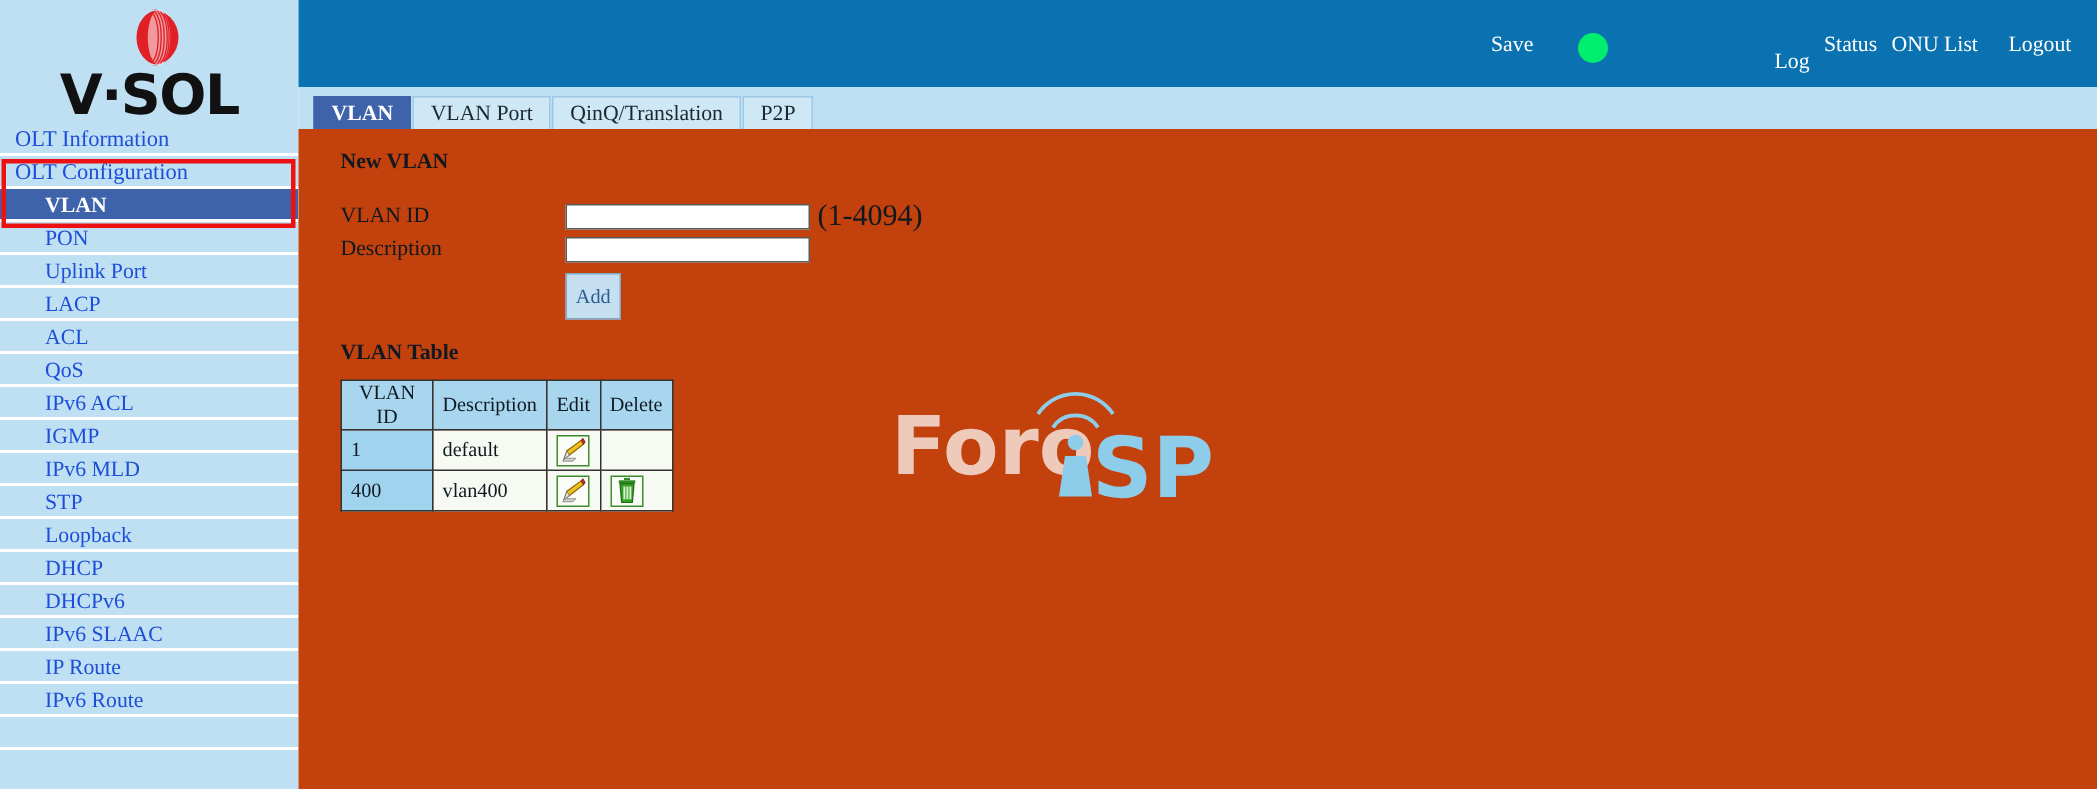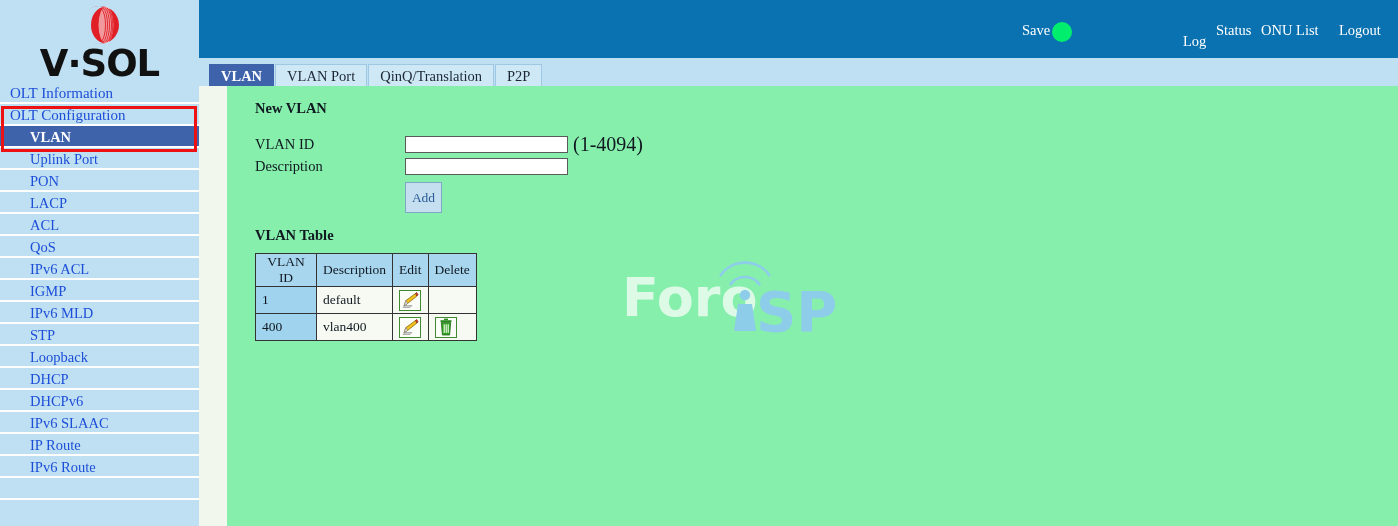"Save" .tb-save { margin-left: 28px -> none }
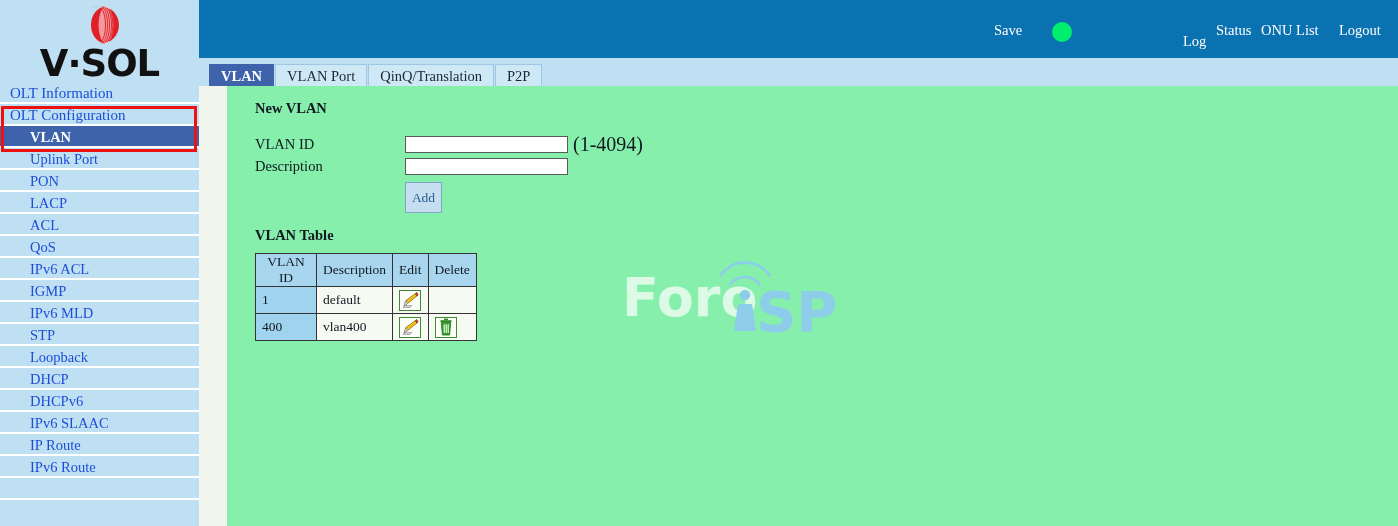"New VLAN" .panel { background: #86efac -> #c2410c; margin-left: 28px -> none }
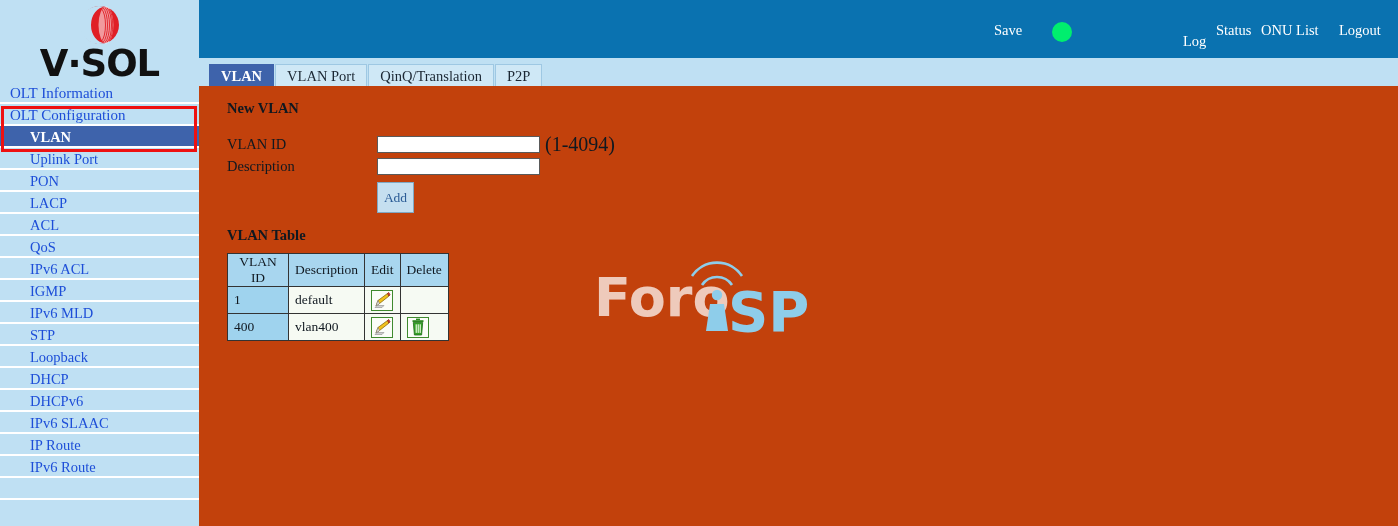"Uplink Port" div.nav-item { order: before "PON" -> after "PON" }
